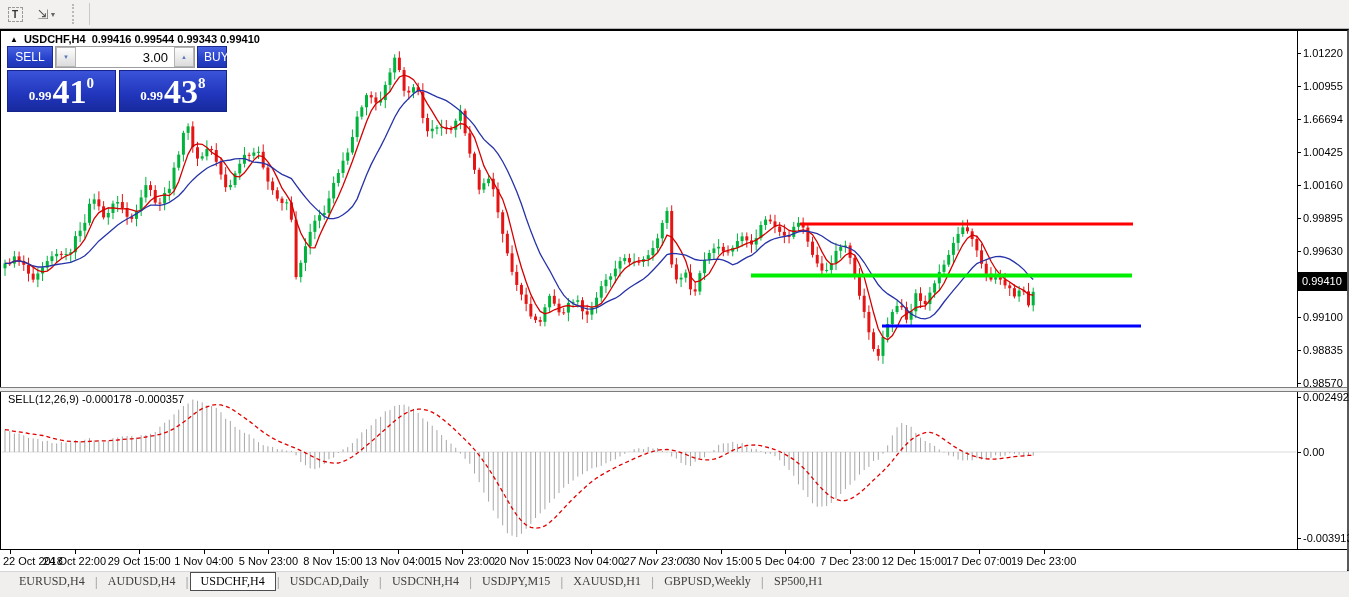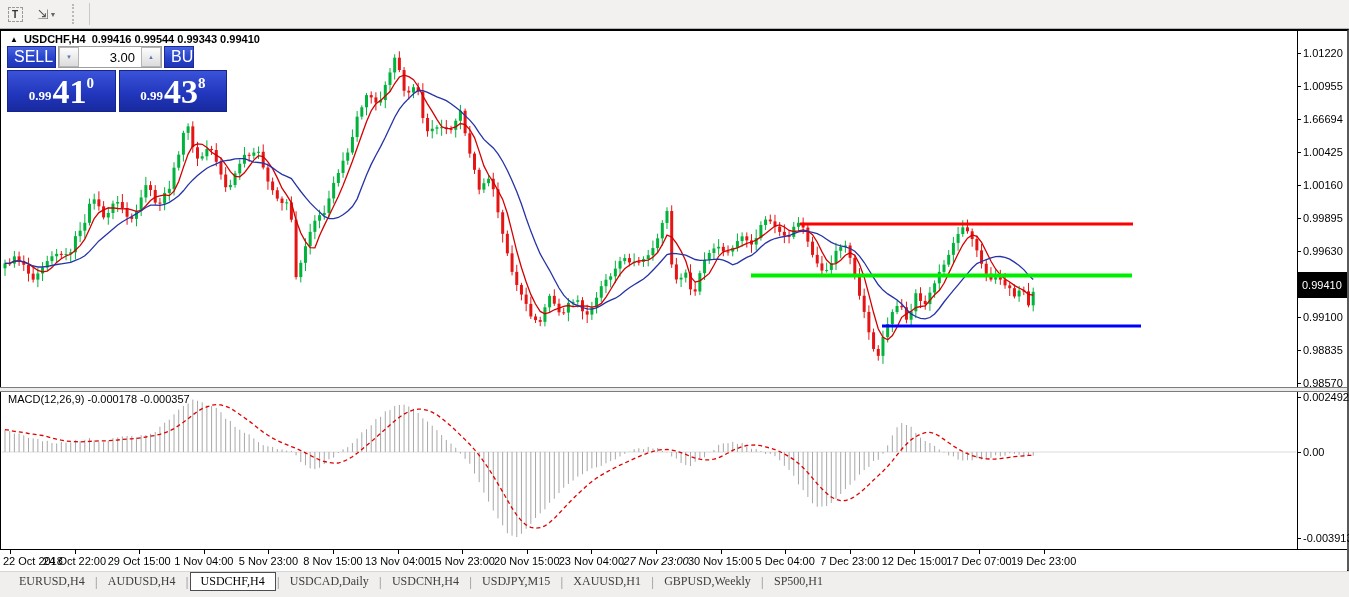"SELL" .tp-btn { font-size: 16px -> 12px }
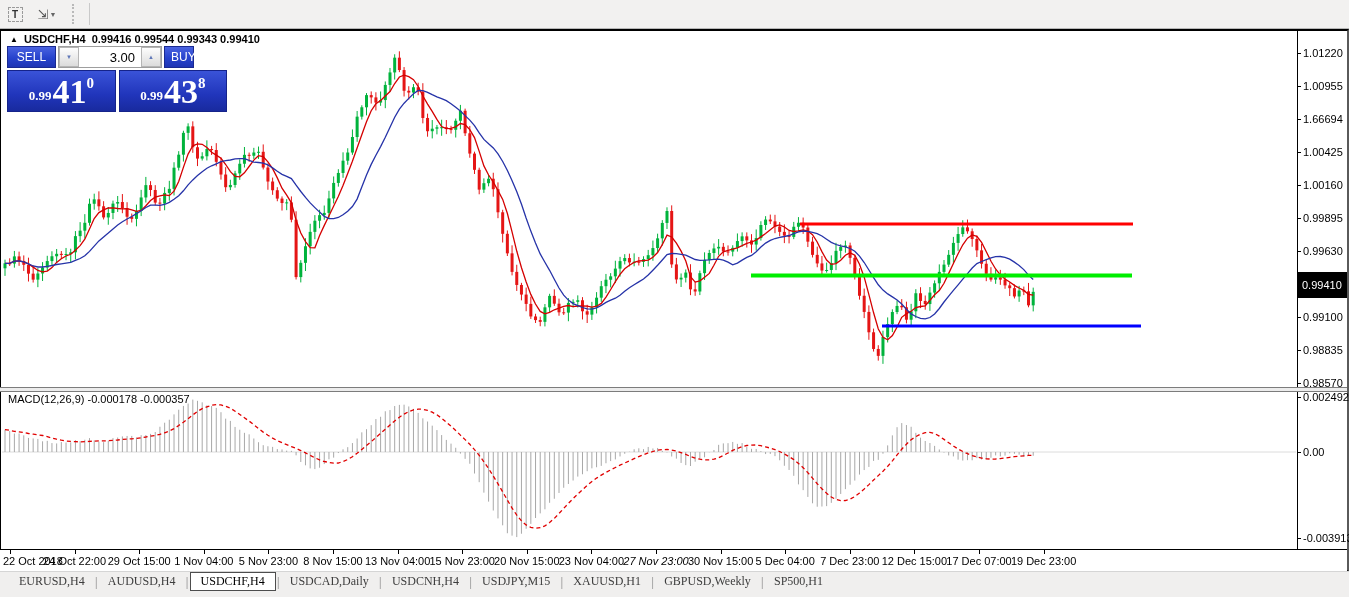"3.00" .tp-vol { width: 104px -> 140px }
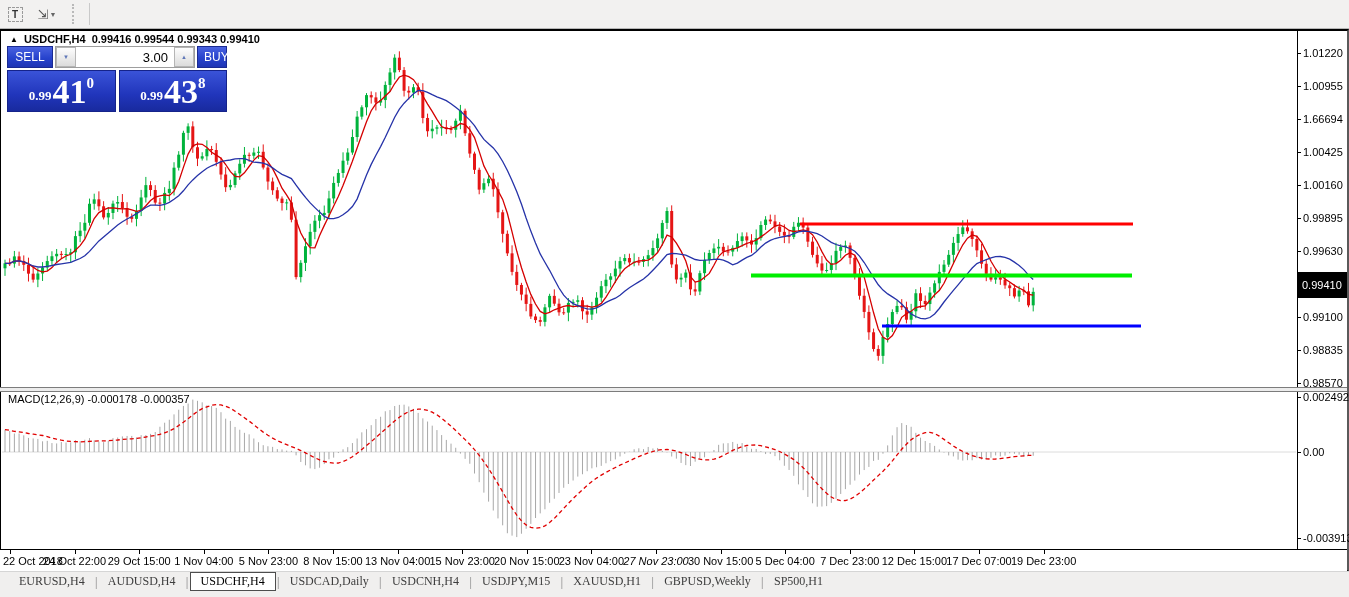"0.99410" .price-box { height: 26px -> 19px }
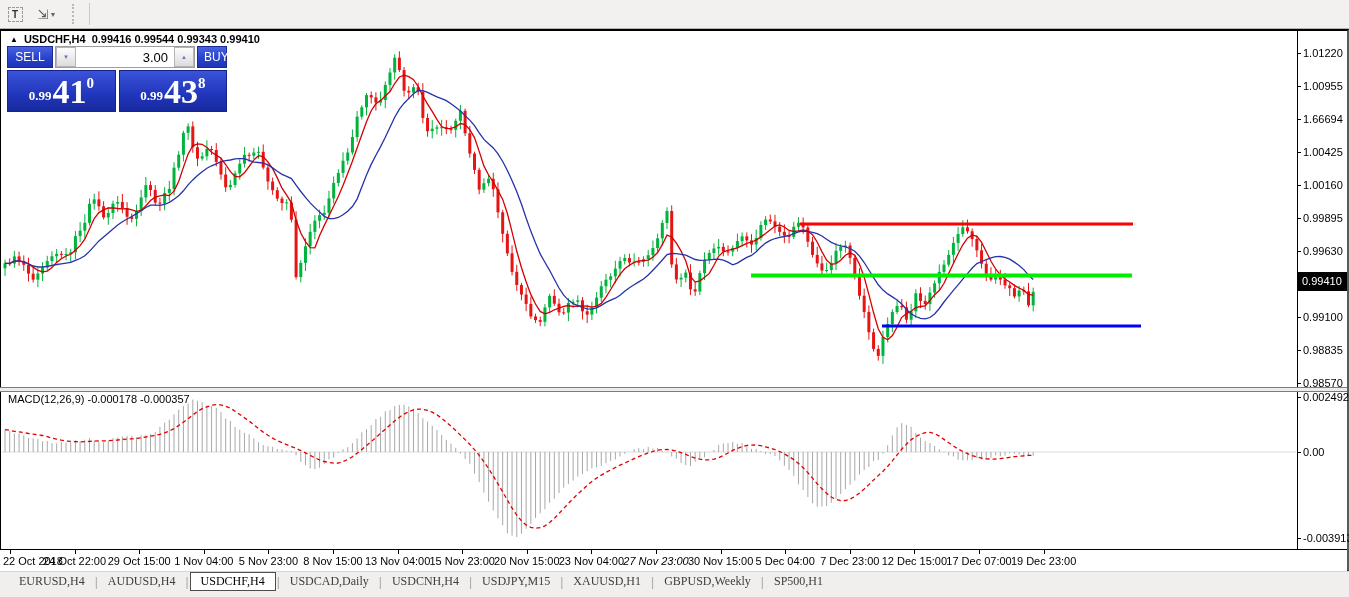"MACD(12,26,9)" span { text: MACD -> SELL }
